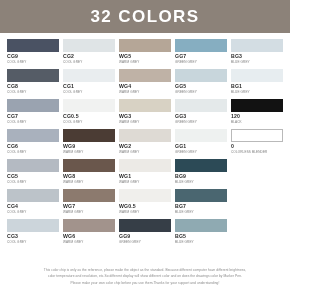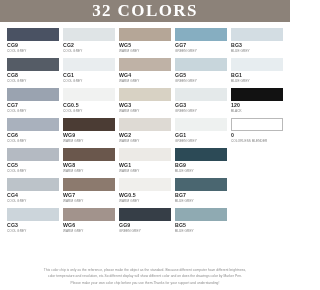"32 COLORS" .header { font-family: Liberation Serif, serif -> none; height: 22px -> 33px }
